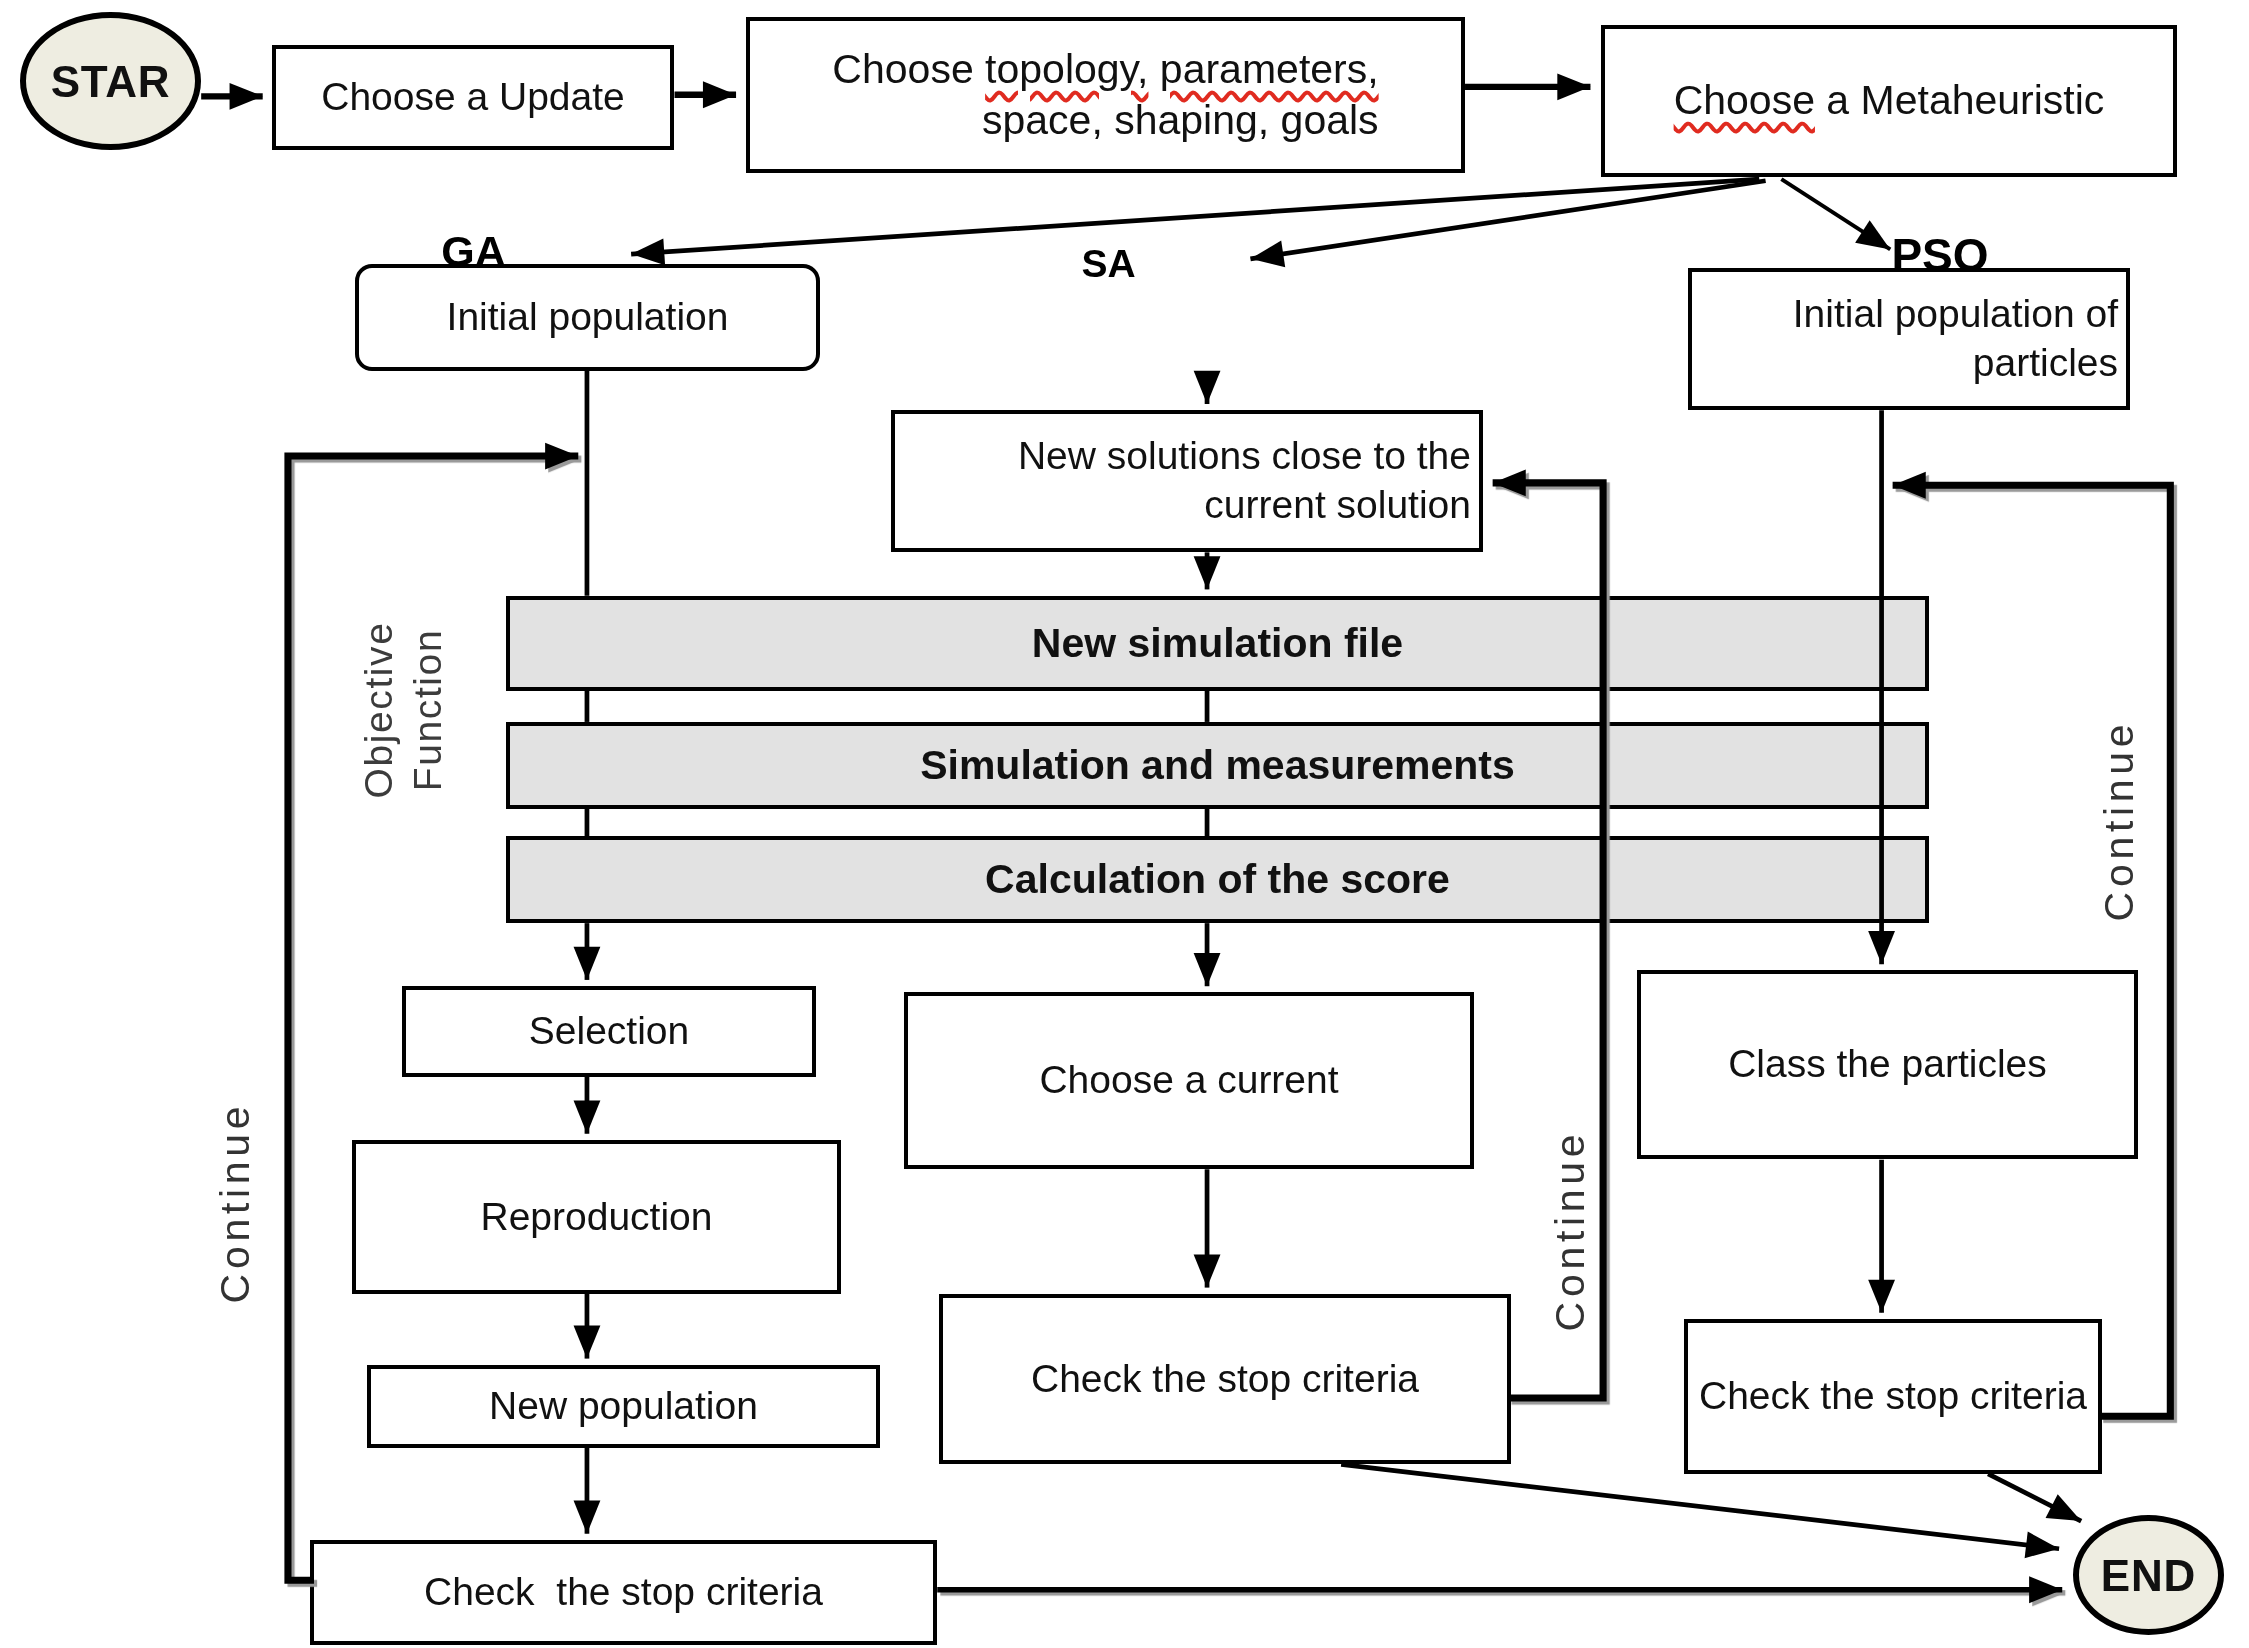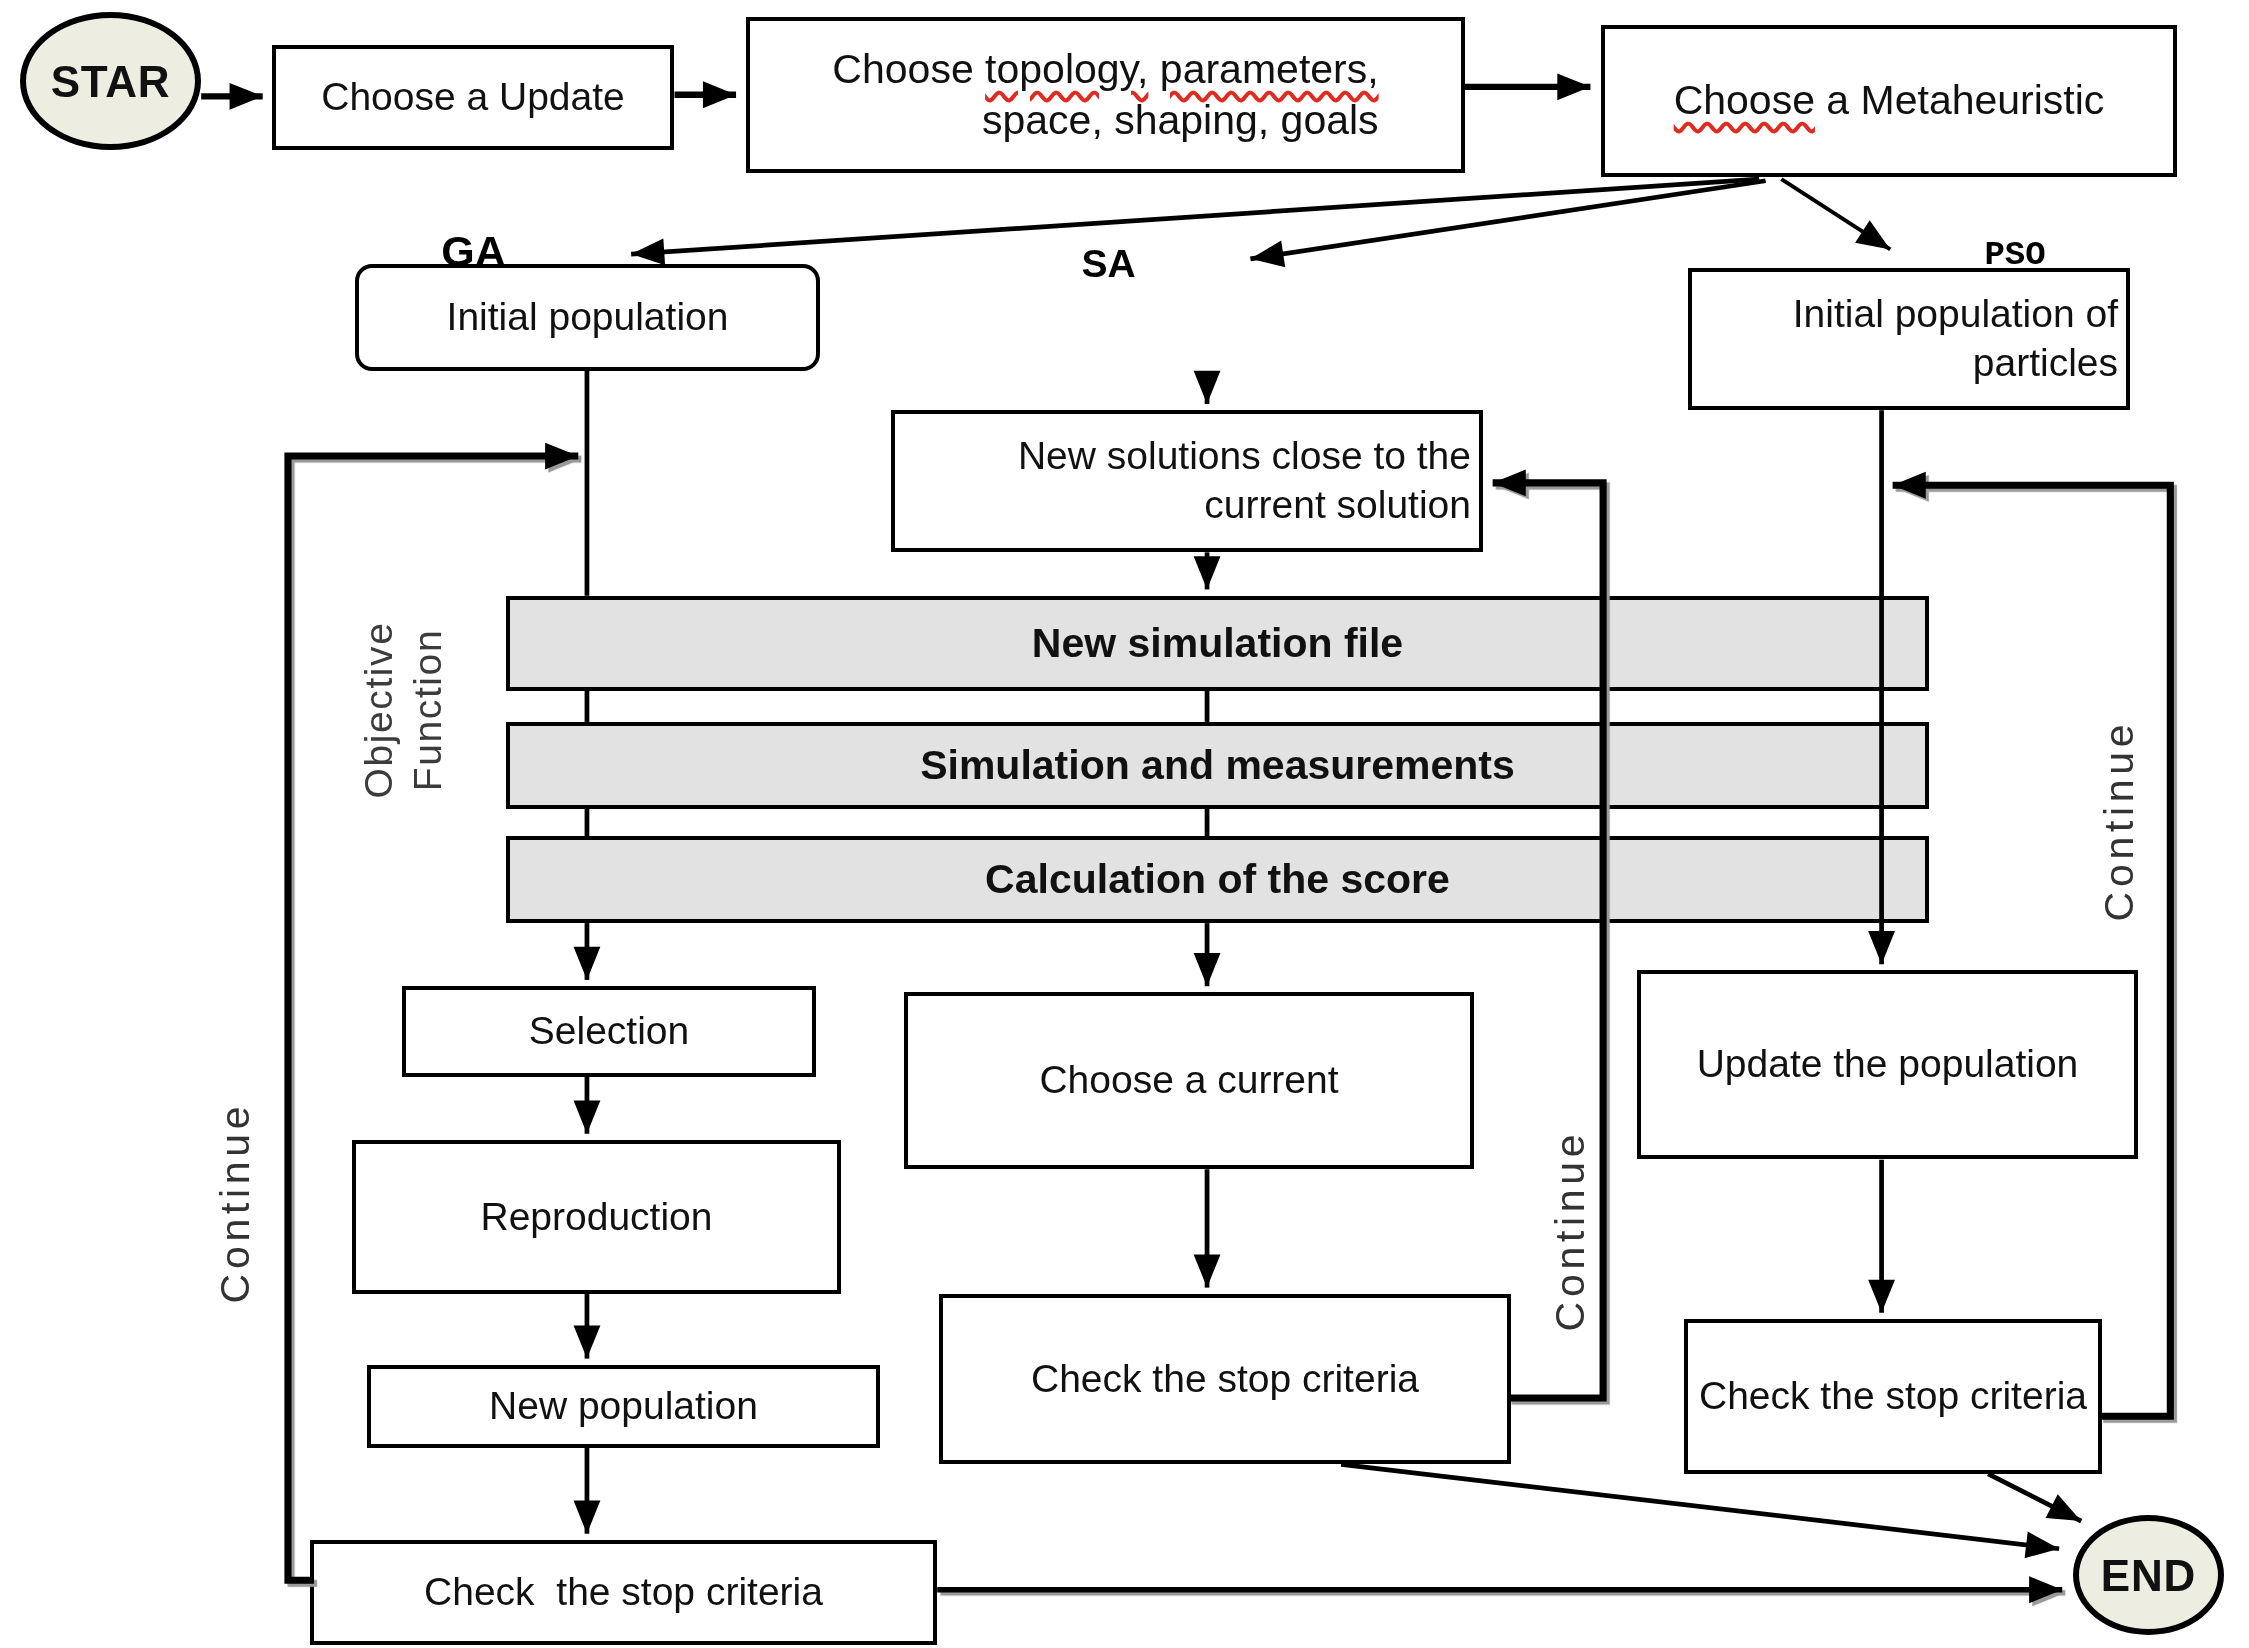"PSO" div.branch-label { font-family: Liberation Mono, monospace -> none; font-size: 34px -> 46px; left: 1950px -> 1875px }
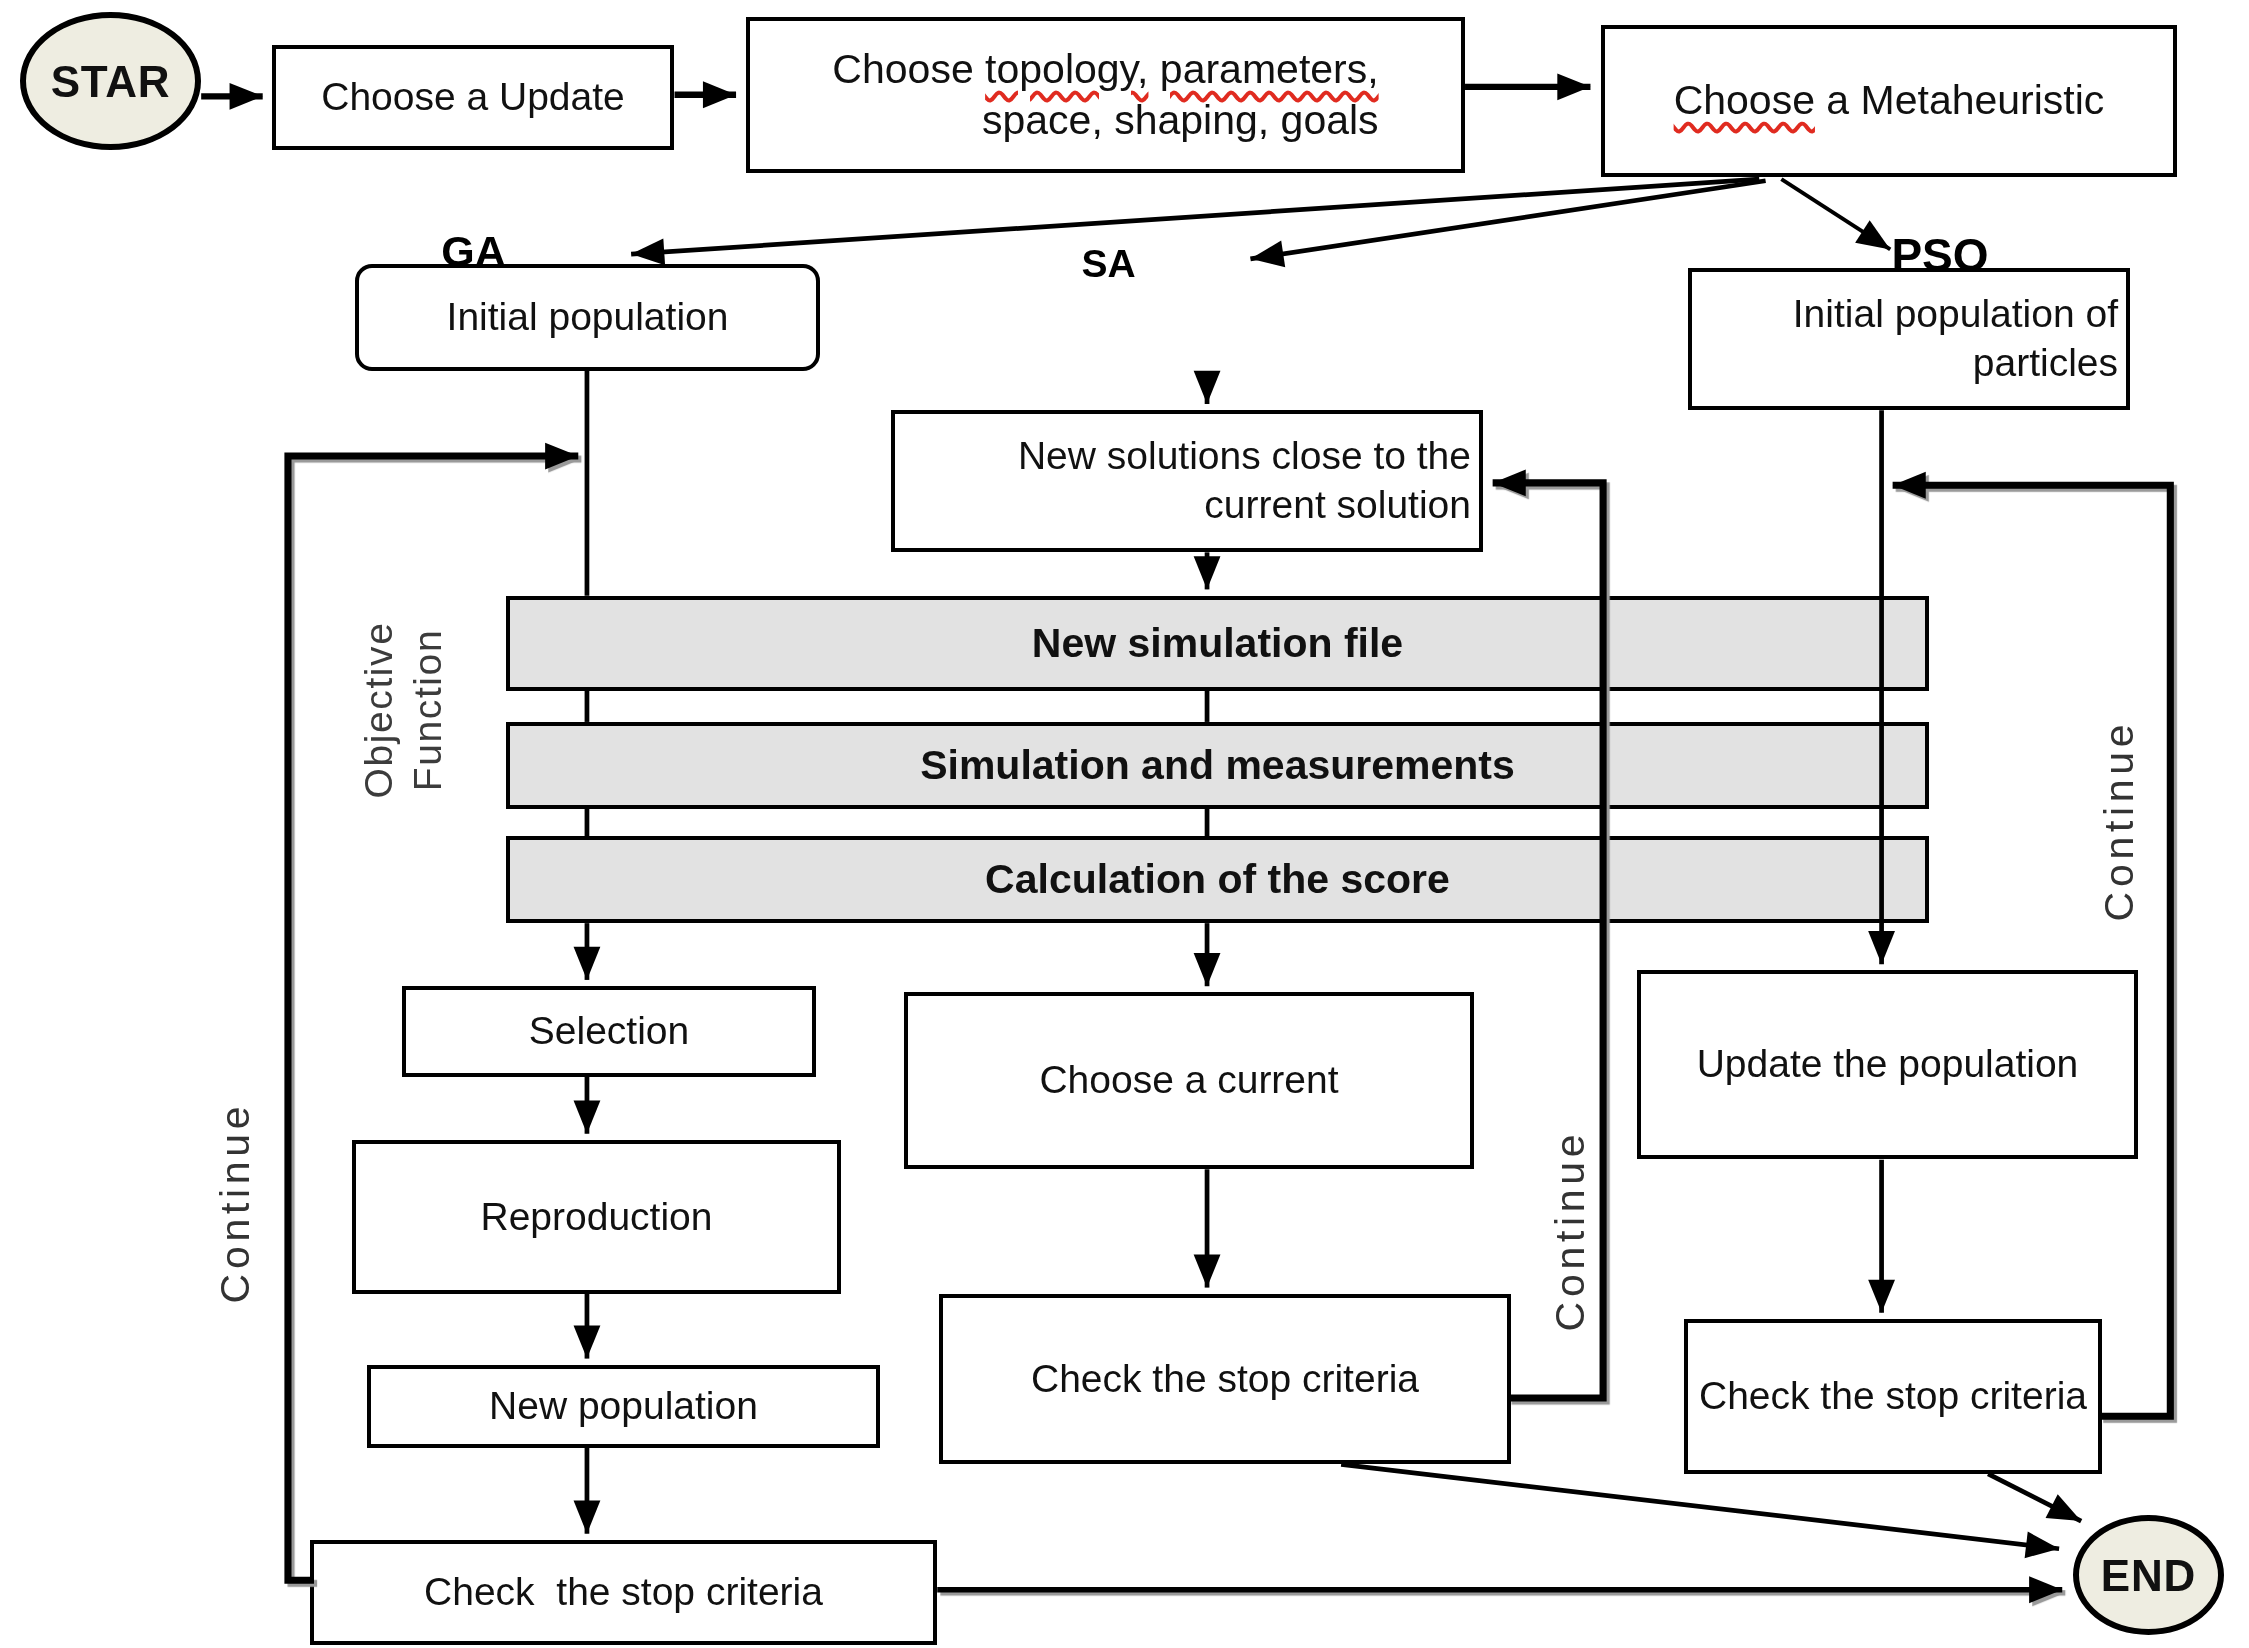"Update the population" div.node { text: Update the population -> Class the particles }
